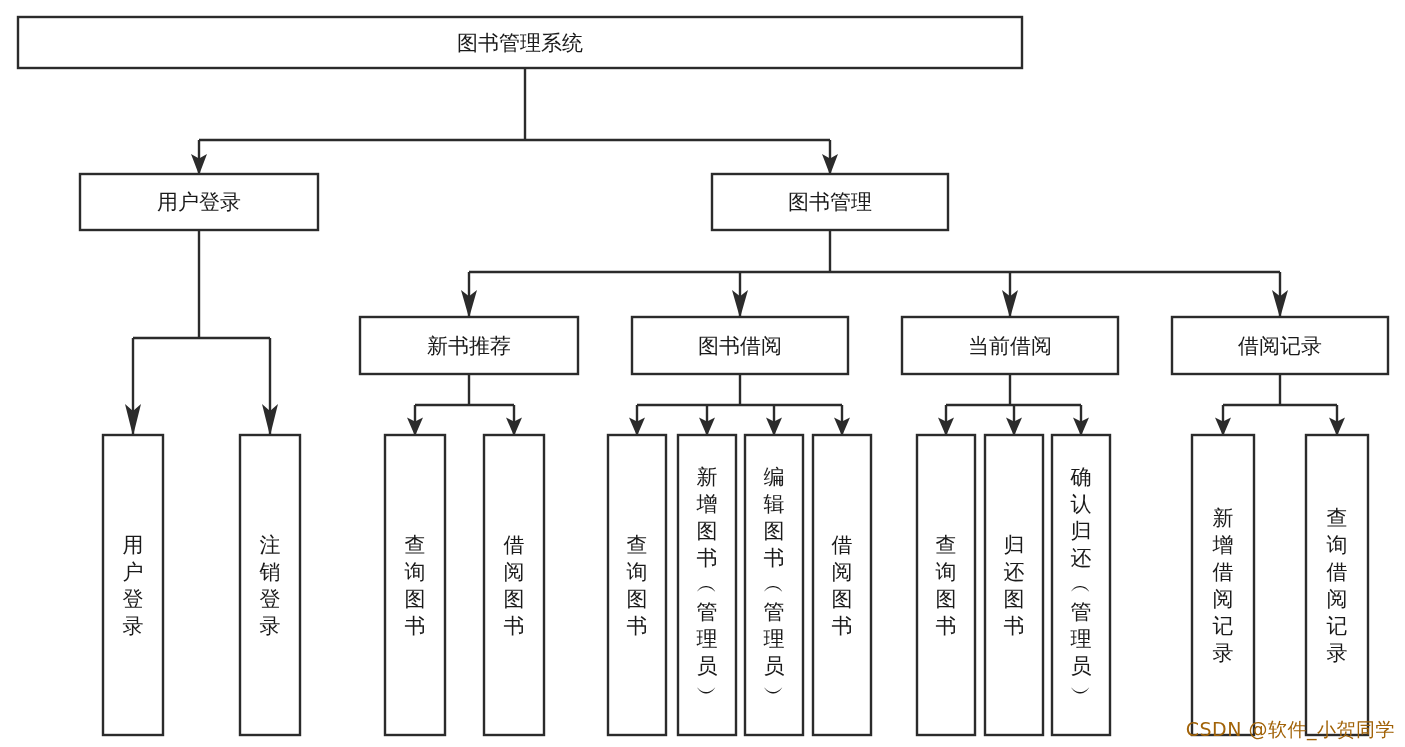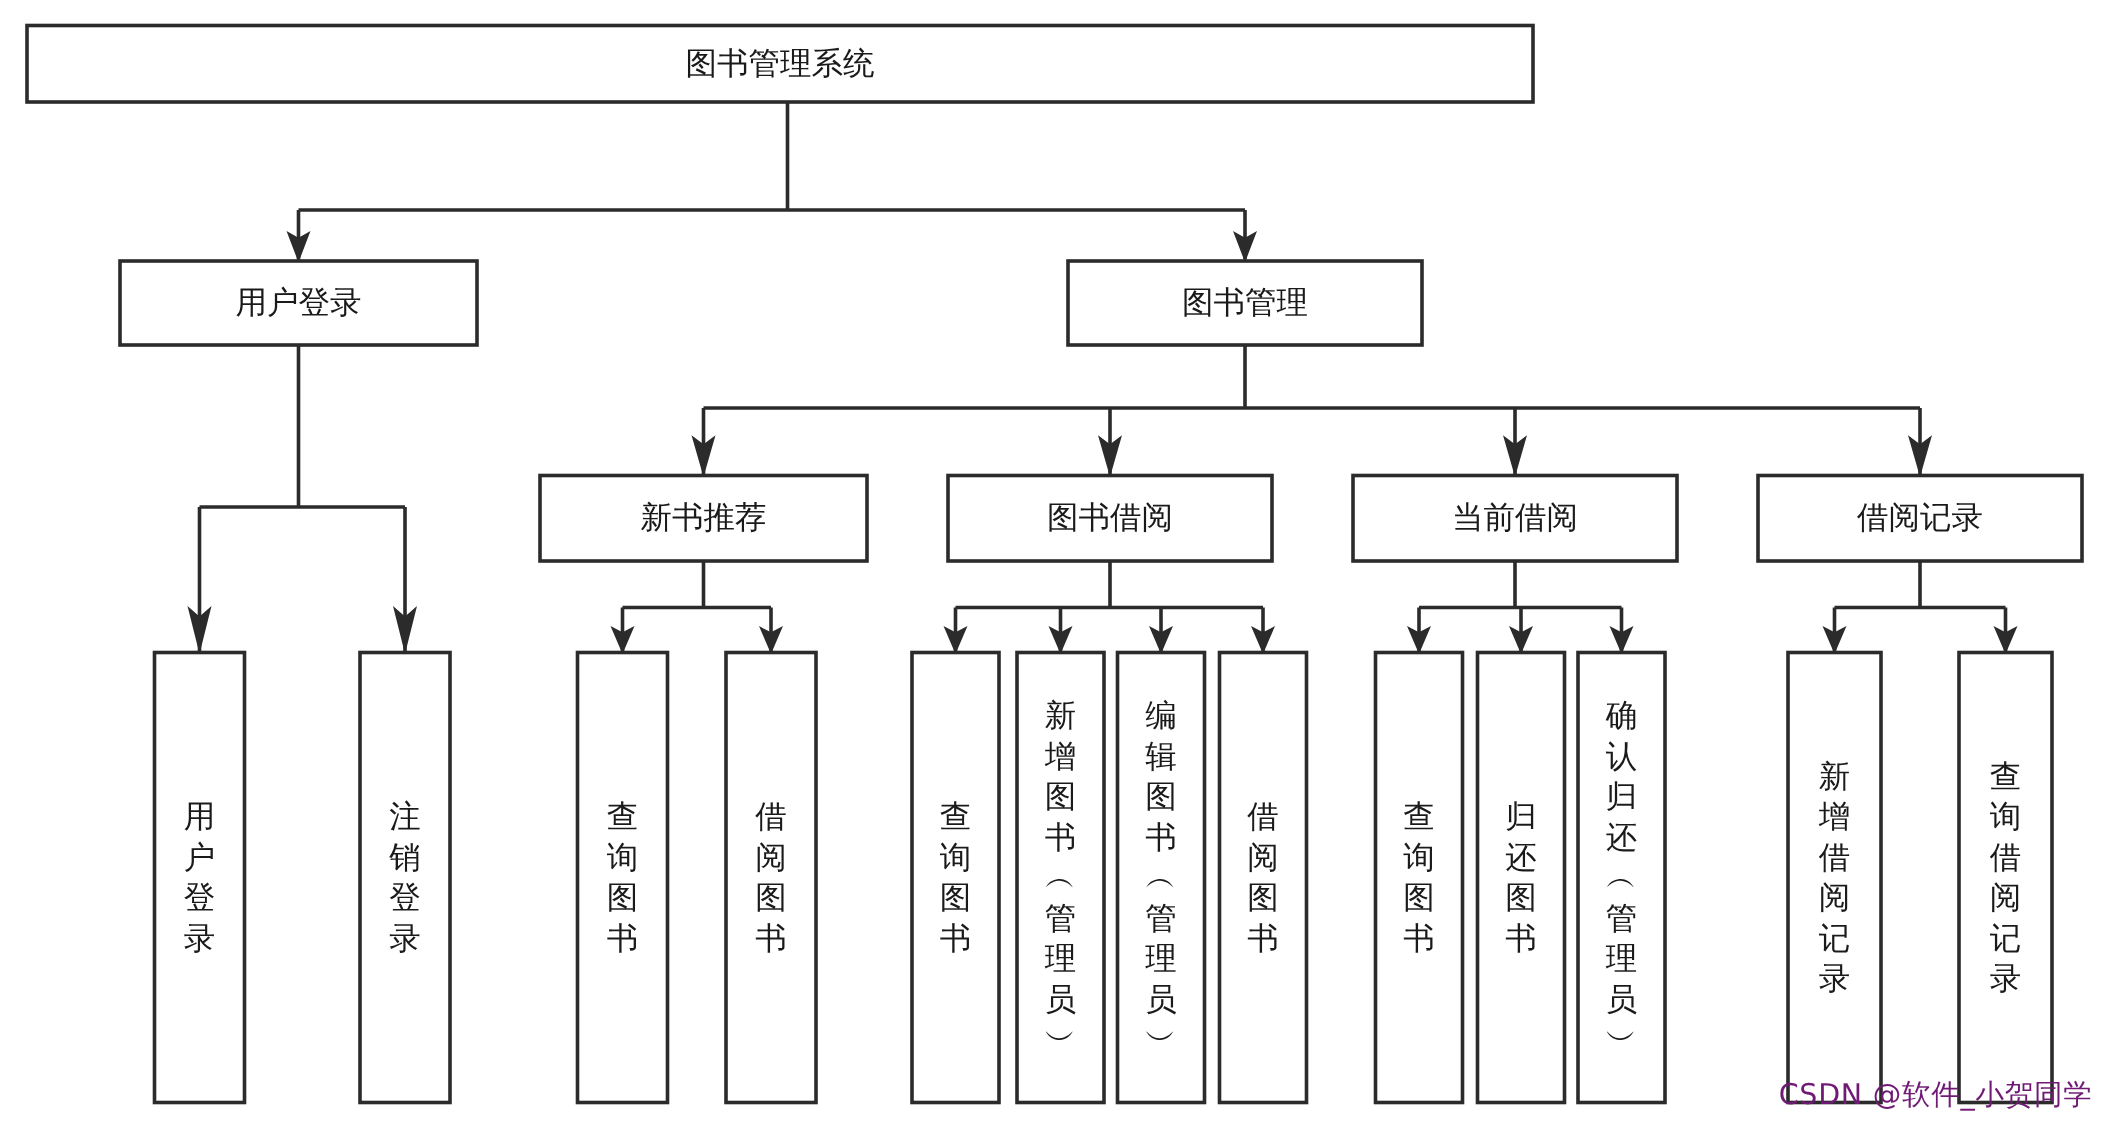"CSDN @软件_小贺同学" #watermark { color: #701a75 -> #a16207 }
